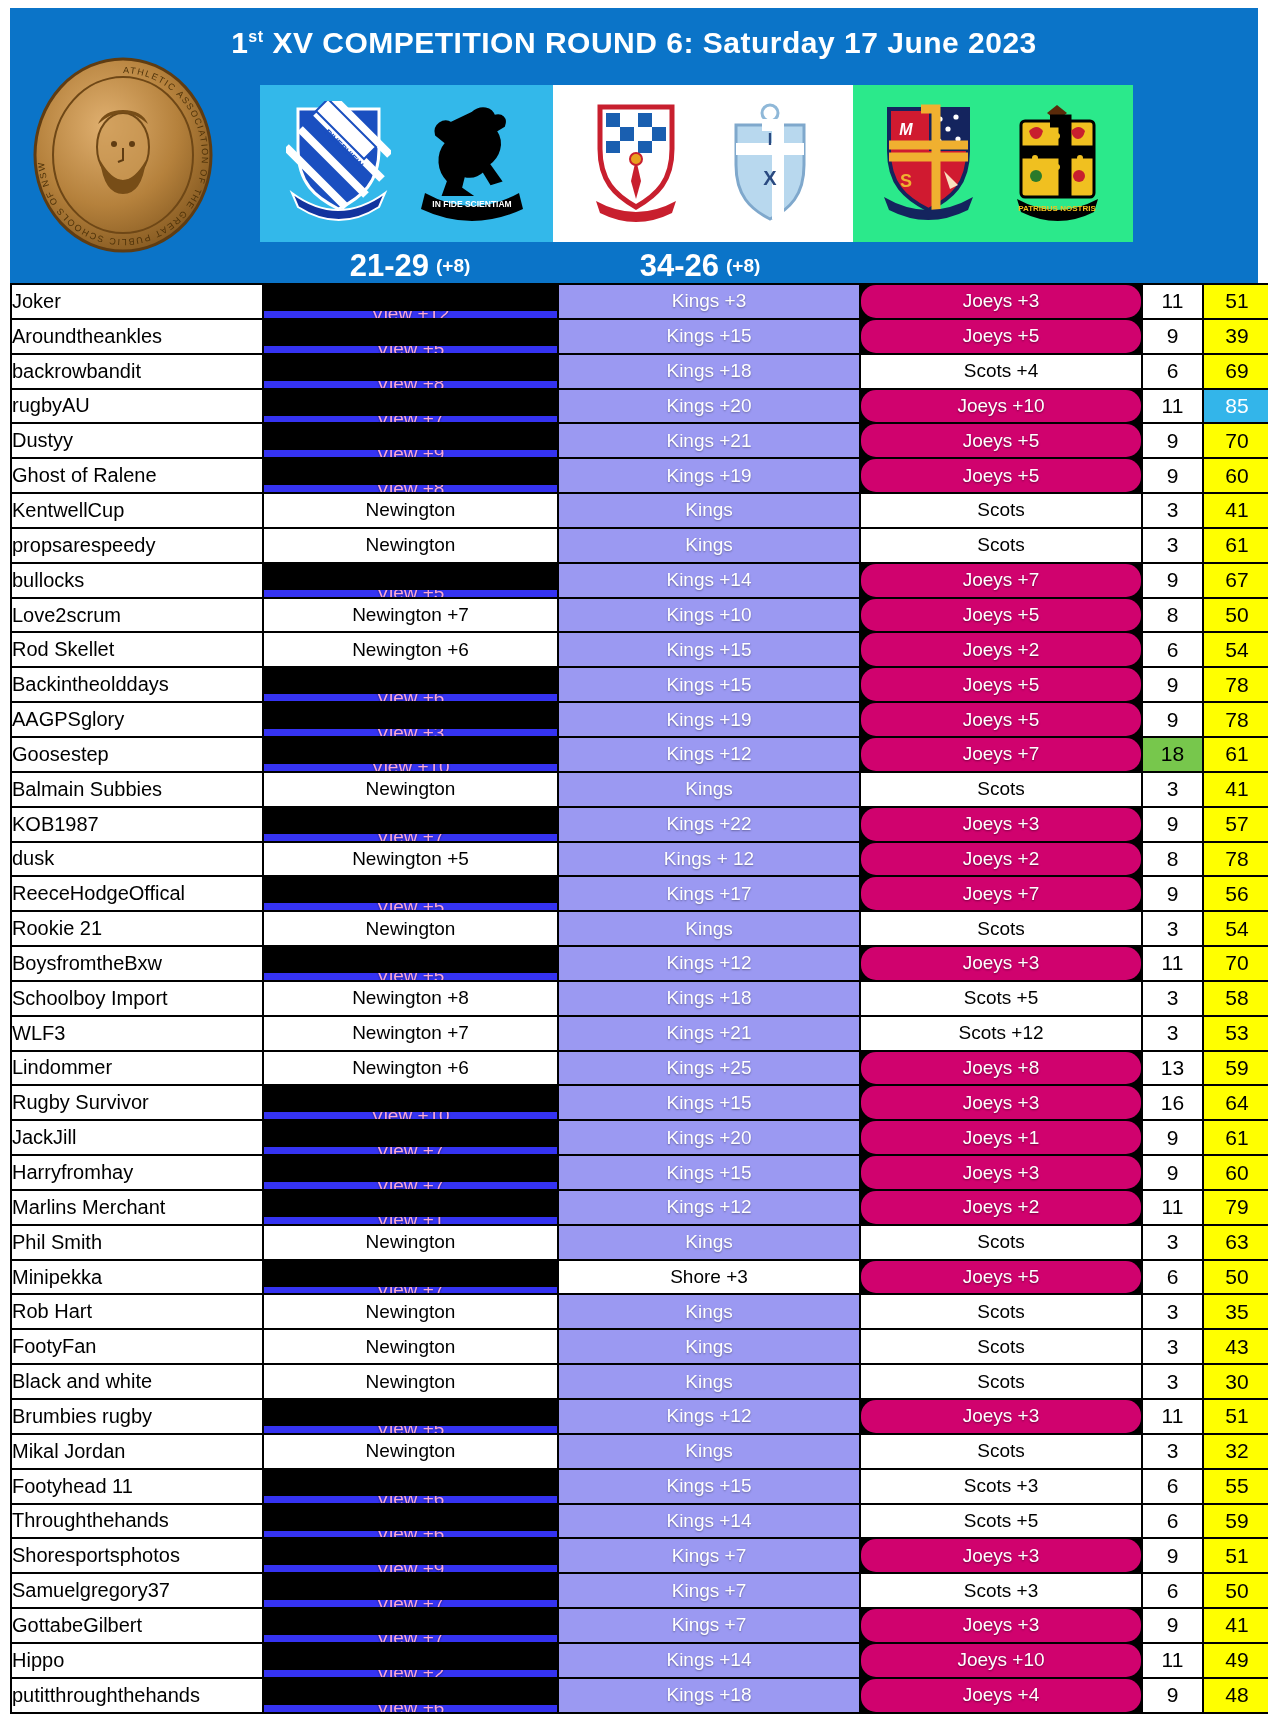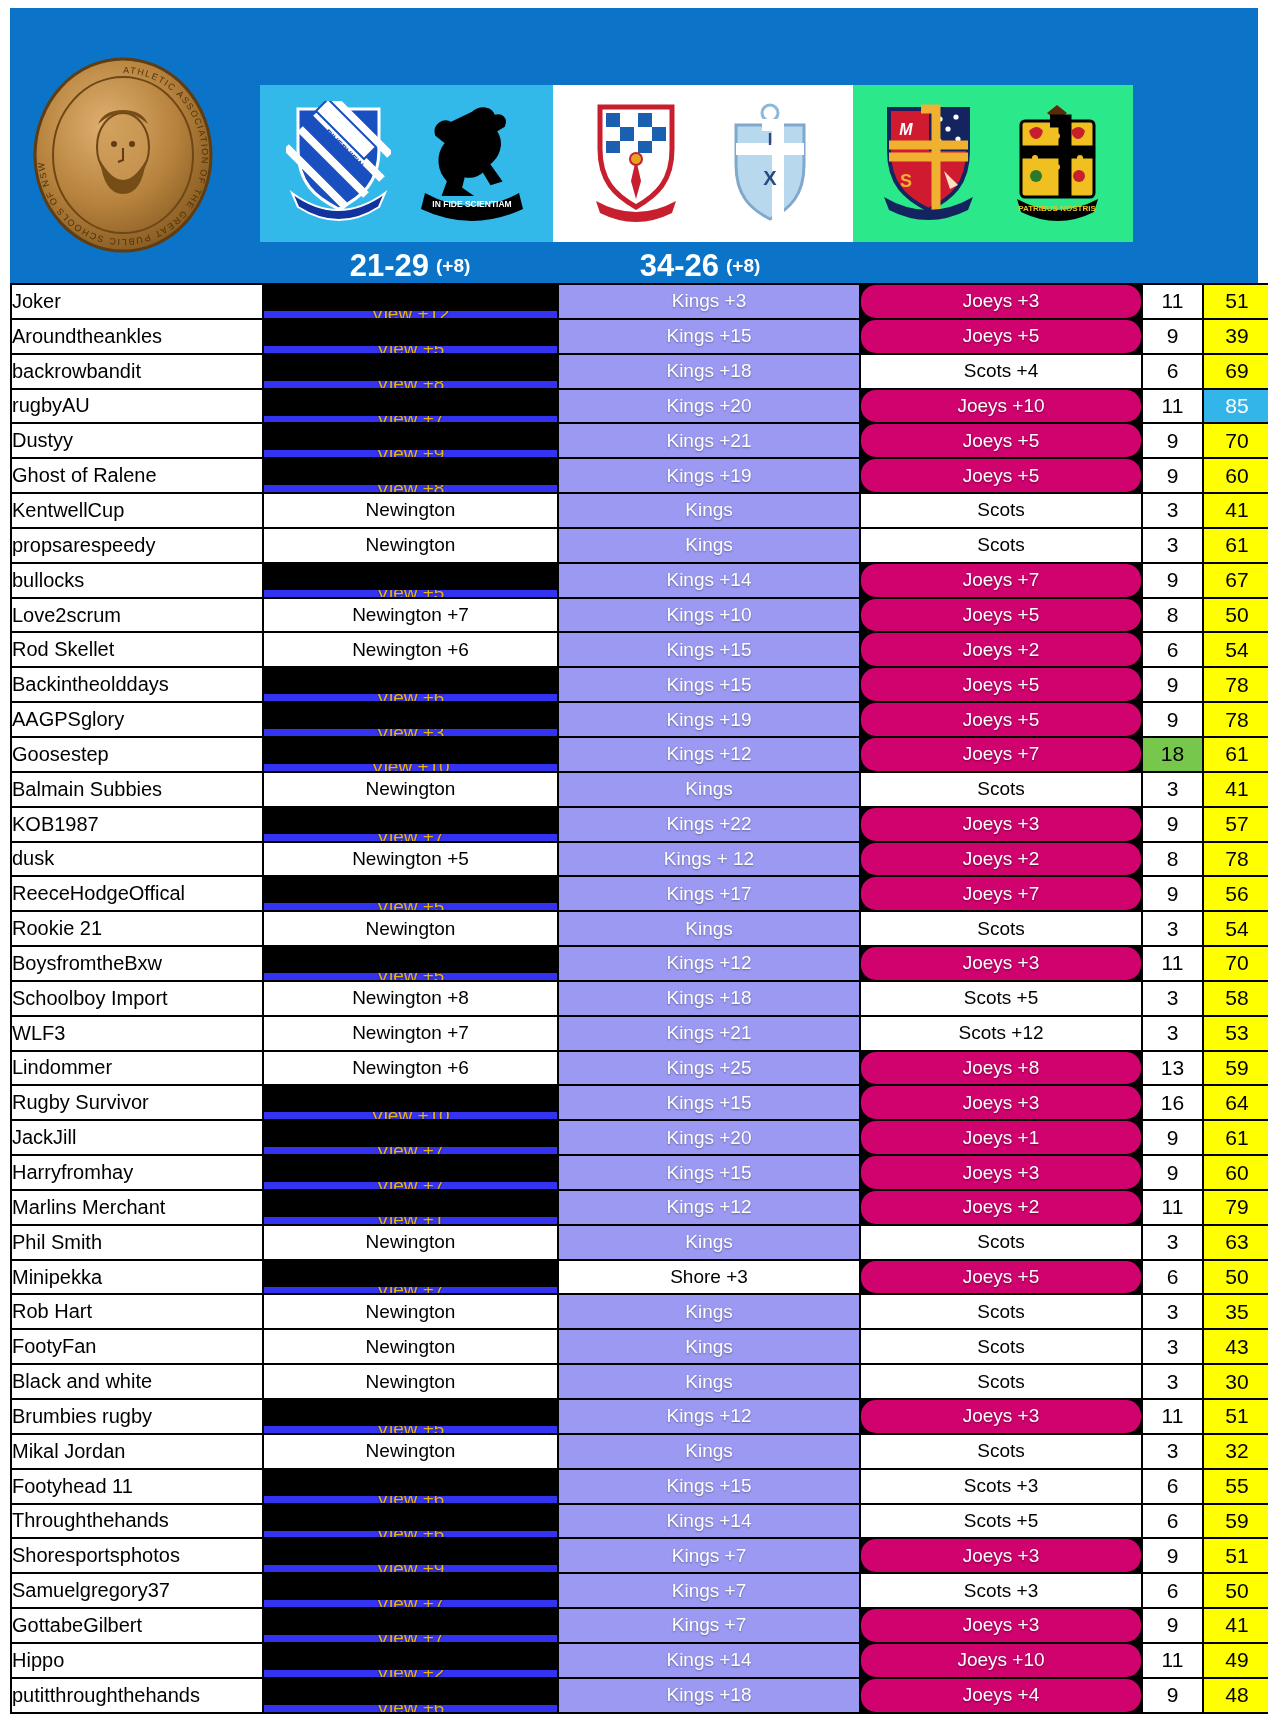"1st XV COMPETITION ROUND 6:" div.title { html: none -> <div><span>1</span><sup>st</sup><span> XV COMPETITION ROUND 6: Saturday 17 June 2023</span></div> }
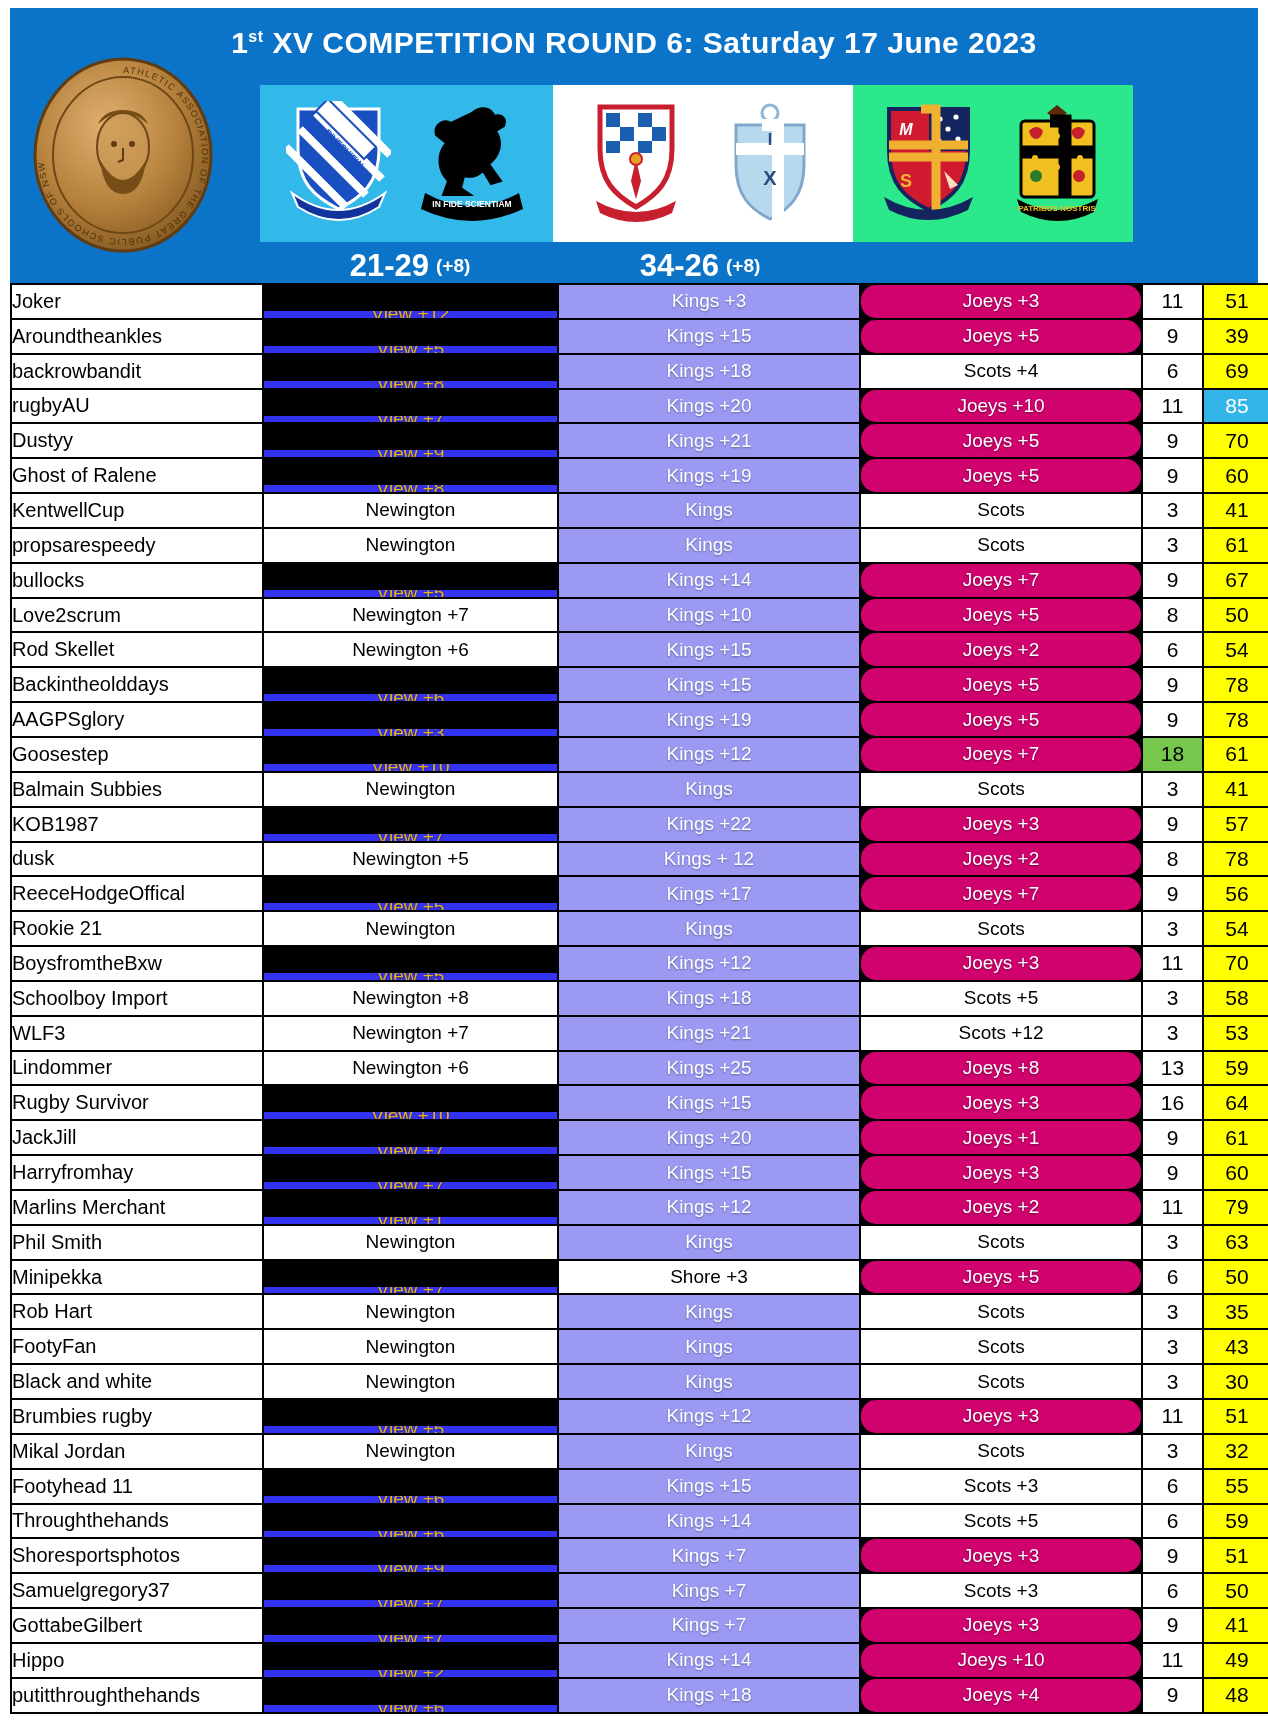"View +12" .t-view { color: #eab308 -> #f9a8d4 }
